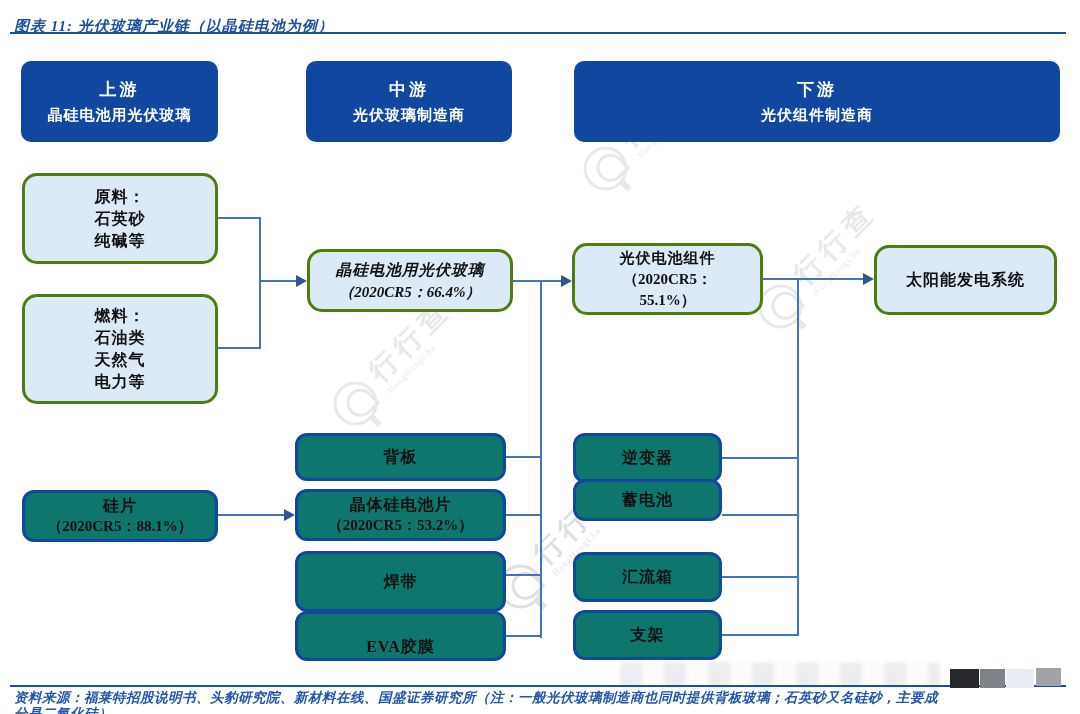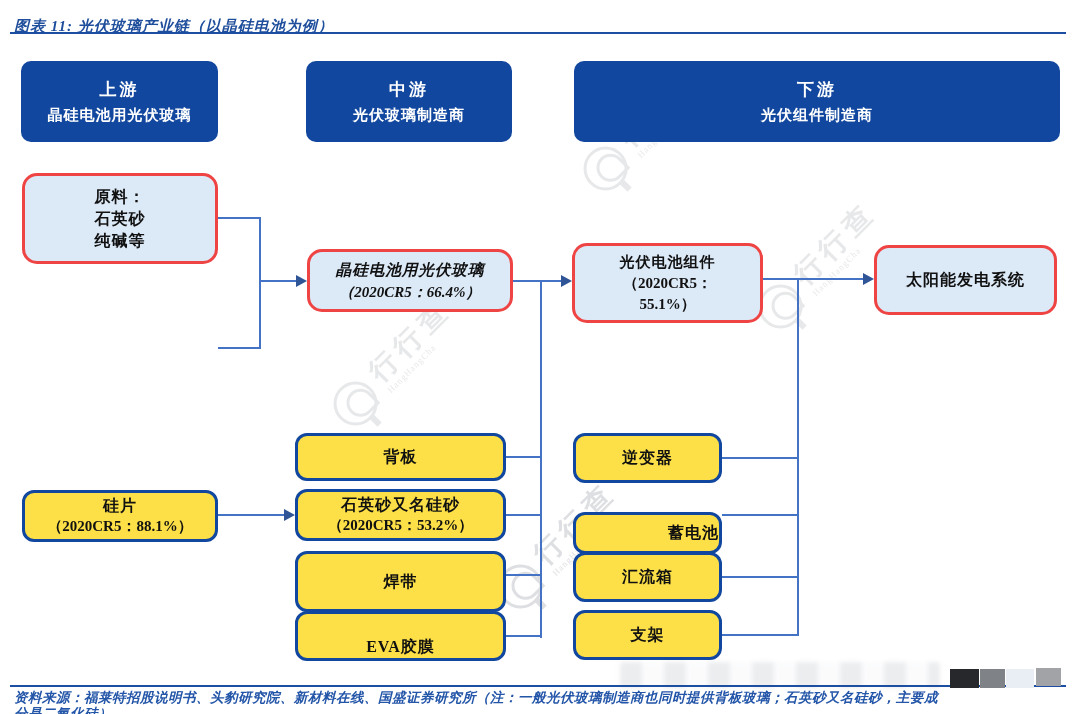"原料：" .fill-blue { border: 3px solid #ef4444 -> 3px solid #4d7c0f }
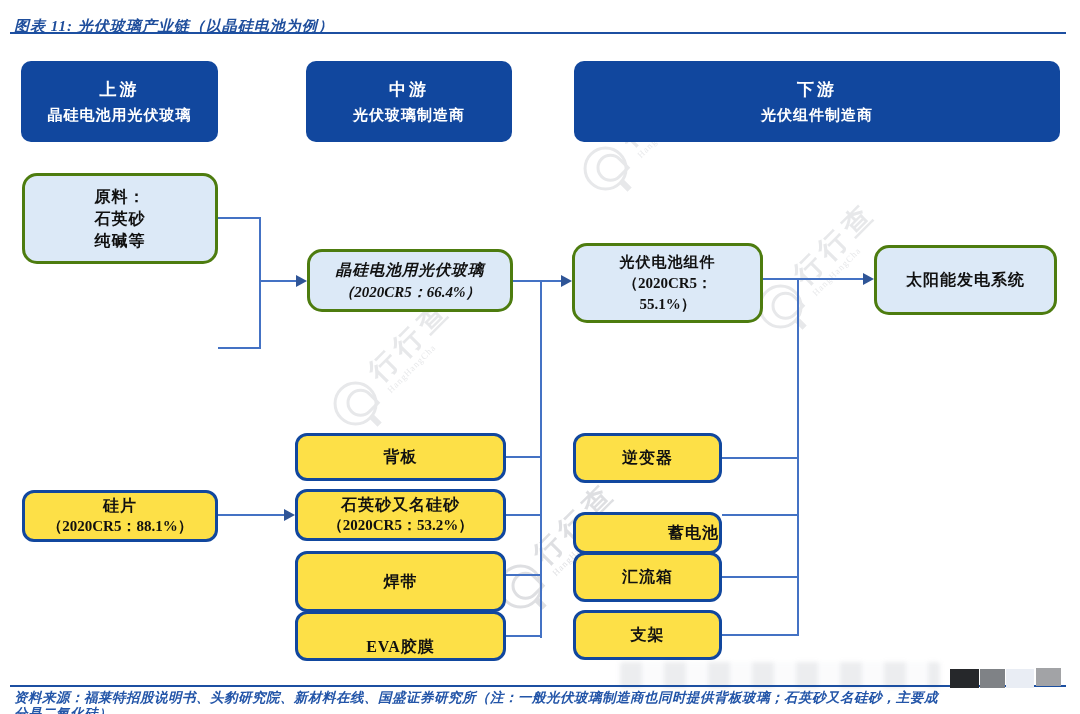"光伏电池组件" #node-module { height: 80px -> 72px }
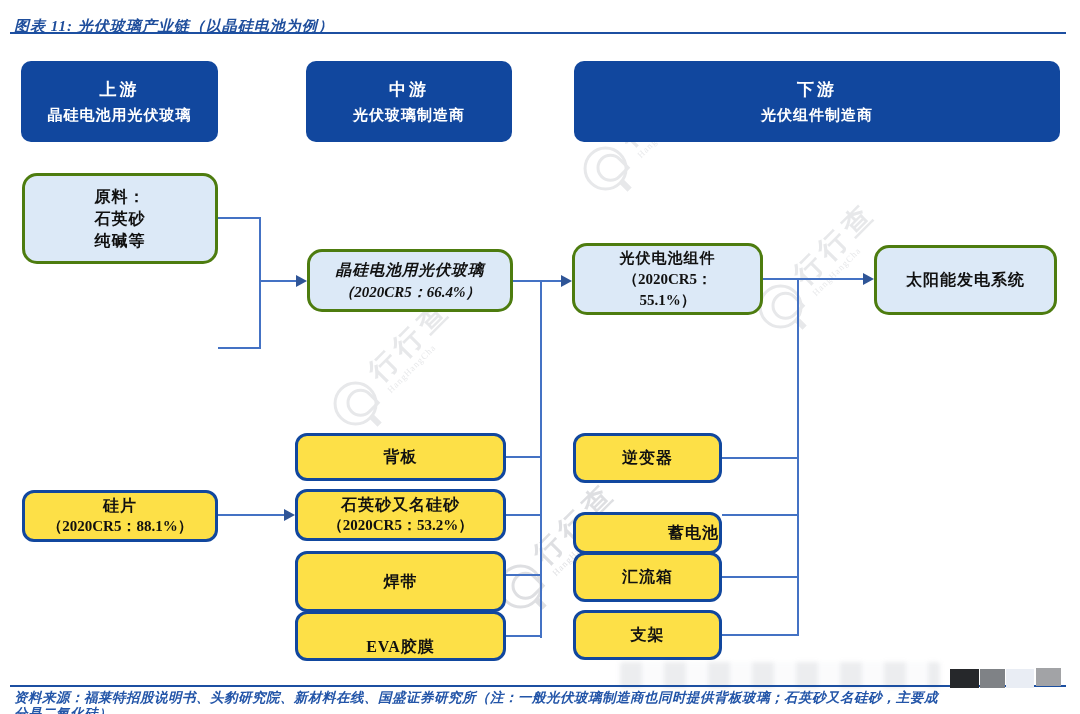"燃料：" div.node { html: none -> <div> <span>燃料：</span> <span>石油类</span> <span>天然气</span> <span>电力等</span> </div> }
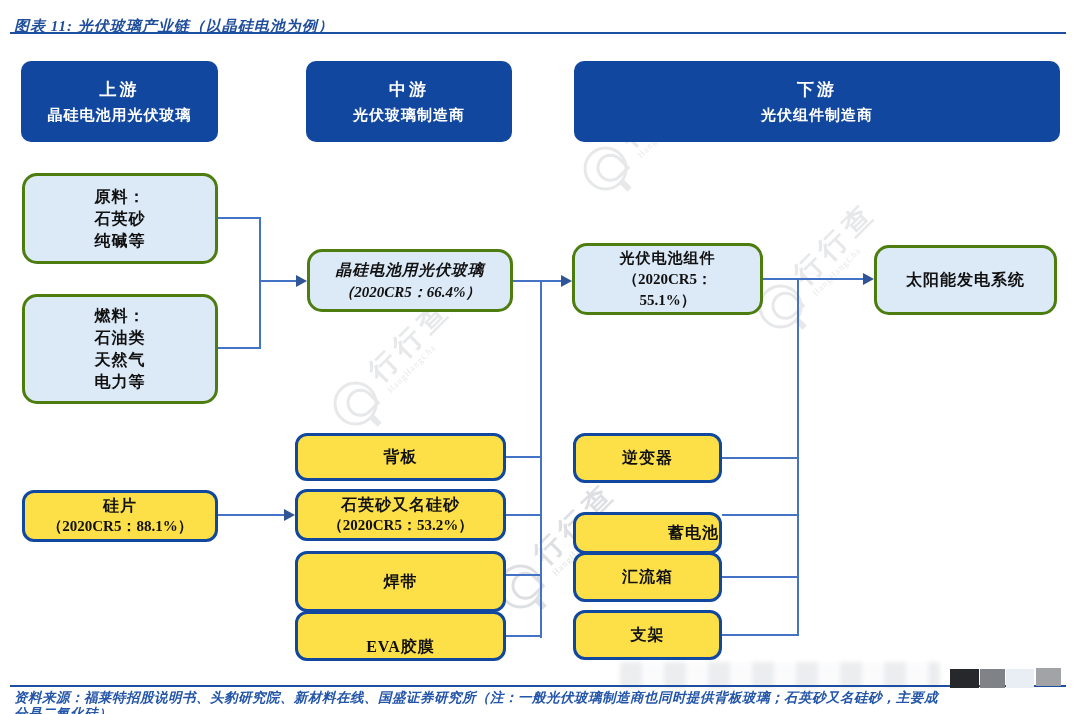"背板" .fill-white { background: #fde047 -> #0f766e }
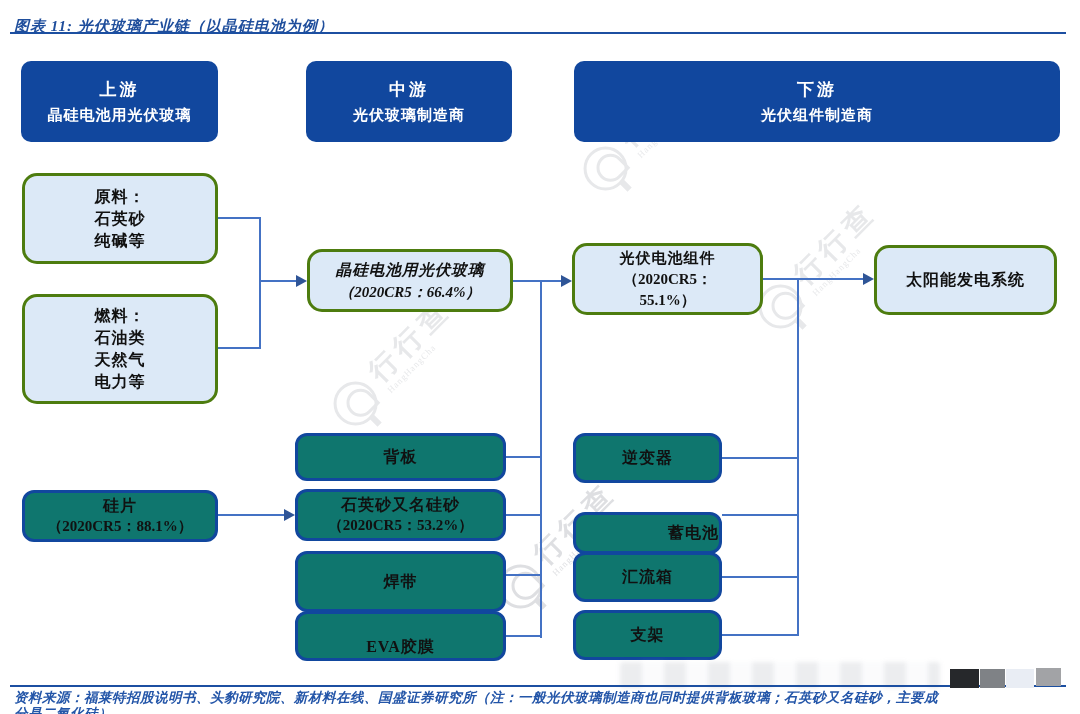"石英砂又名硅砂" span.ln { text: 石英砂又名硅砂 -> 晶体硅电池片 }
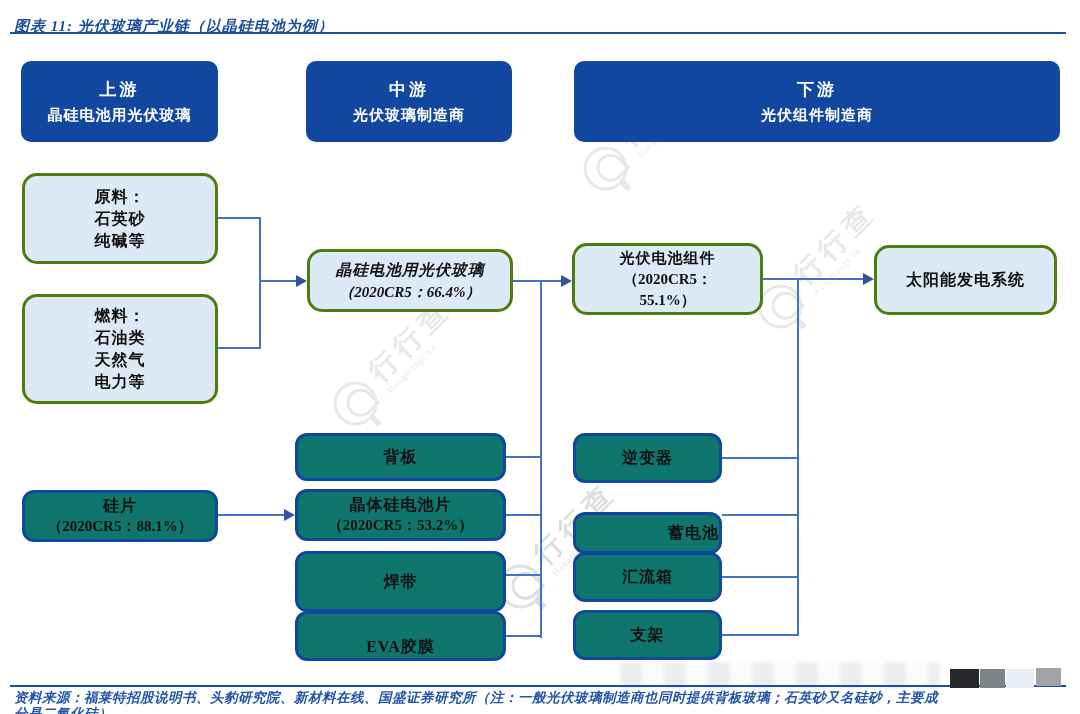"蓄电池" #node-battery { align-items: flex-end -> none; top: 512px -> 479px }
